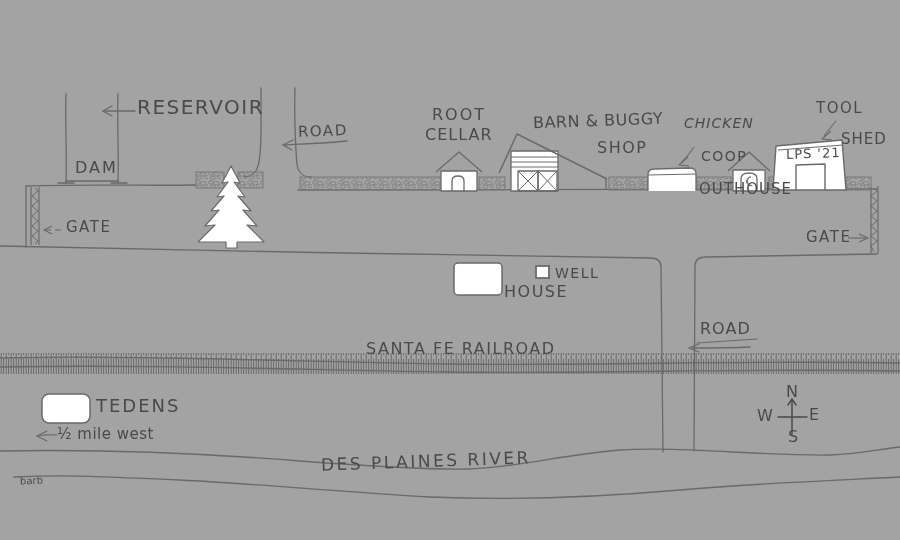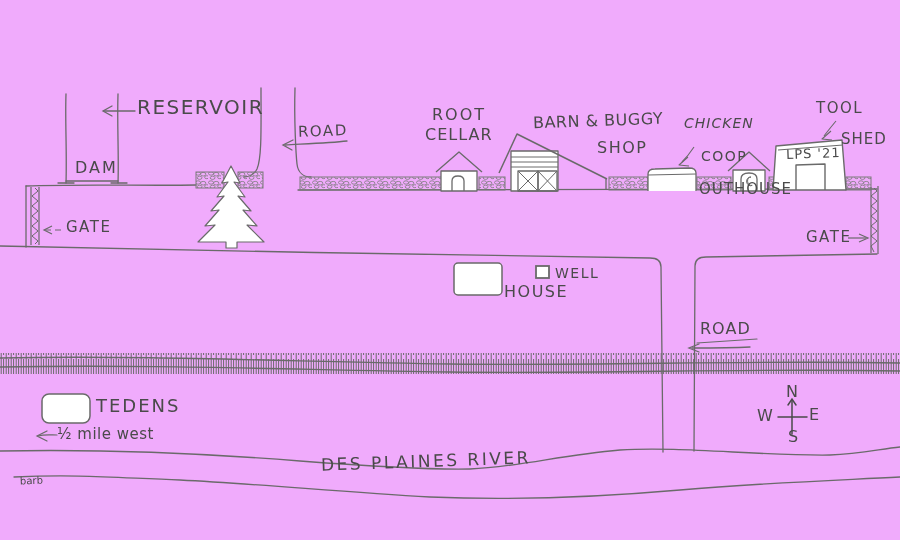"RESERVOIR" .canvas { background: #f0abfc -> #a3a3a3 }
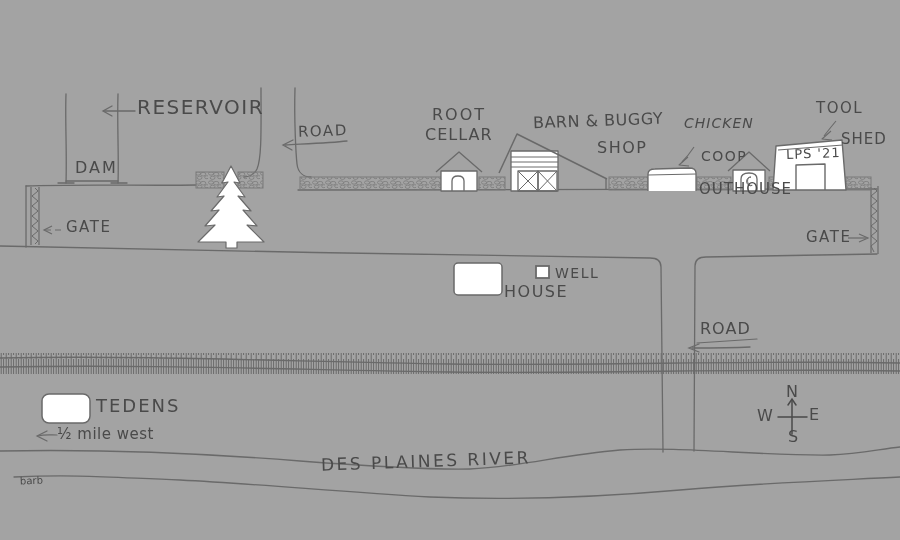"SANTA FE RAILROAD" div.lbl { html: none -> <div>SANTA FE RAILROAD</div> }
